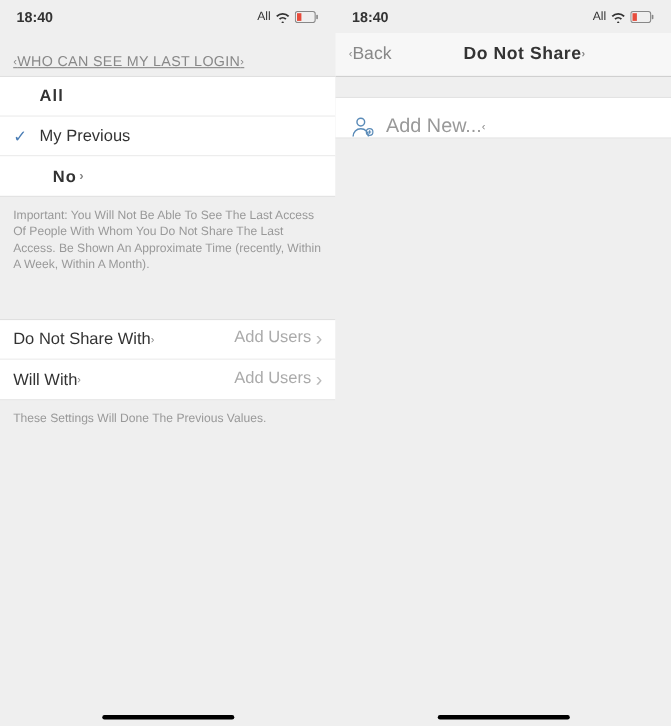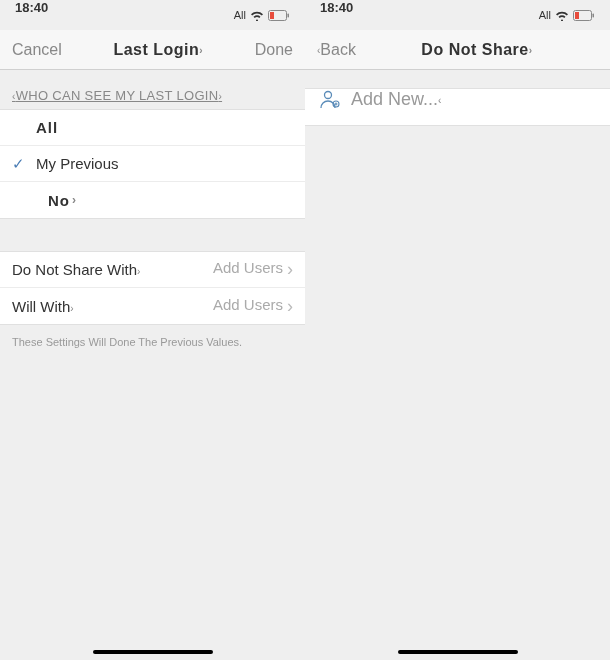"18:40" .status-bar { align-items: none -> center }
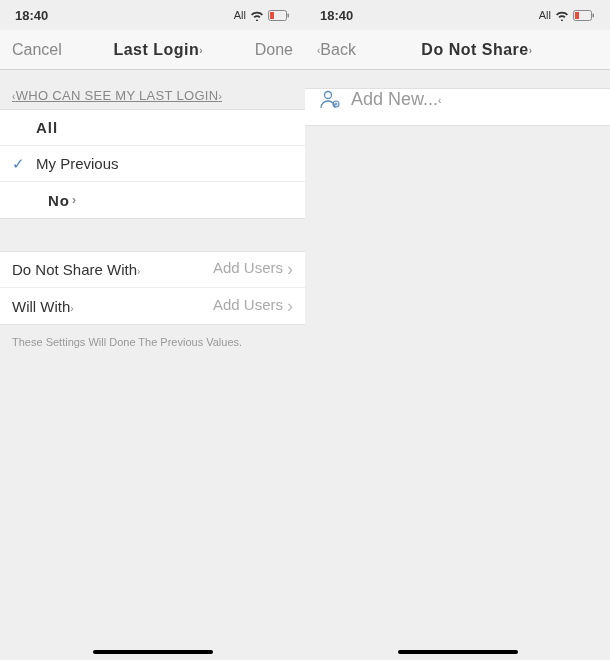"Cancel" div.nav-bar { html: <div> <div>Cancel</div> <div><span>Last Login</span><span>›</span></div> <div>Done</div> </div> -> none }
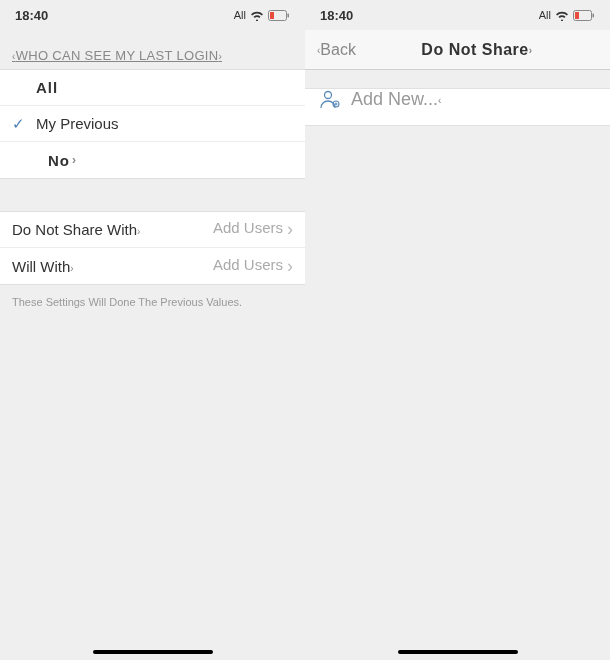"Add New...‹" .add-new-bar { align-items: flex-start -> flex-end }
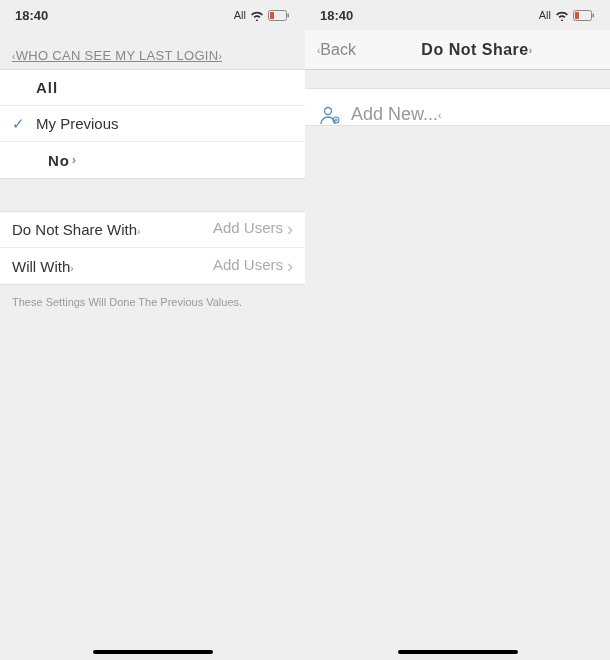"Important: You Will Not Be" div.footer-text { html: none -> <div>Important: You Will Not Be Able To See The Last Access Of People With Whom You Do Not Share The Last Access. Be Shown An Approximate Time (recently, Within A Week, Within A Month).</div> }
